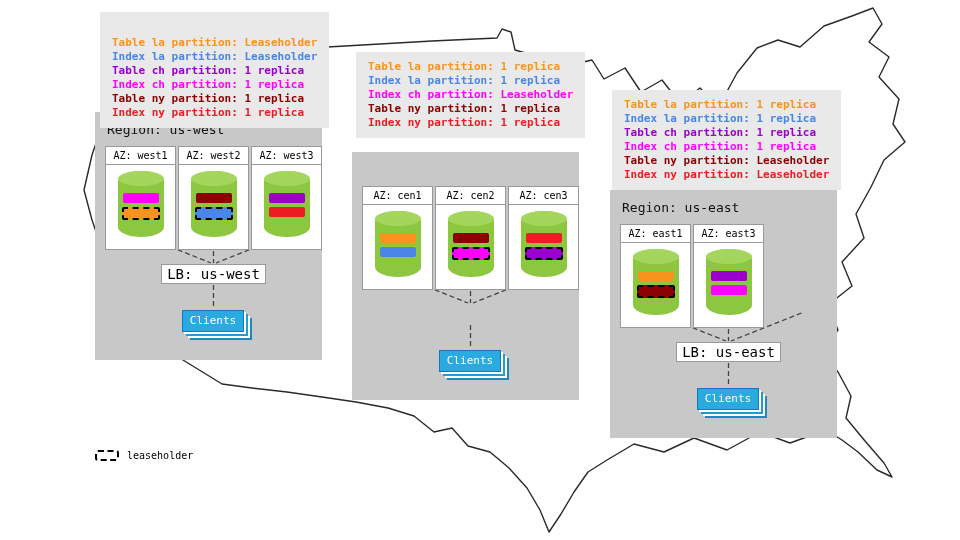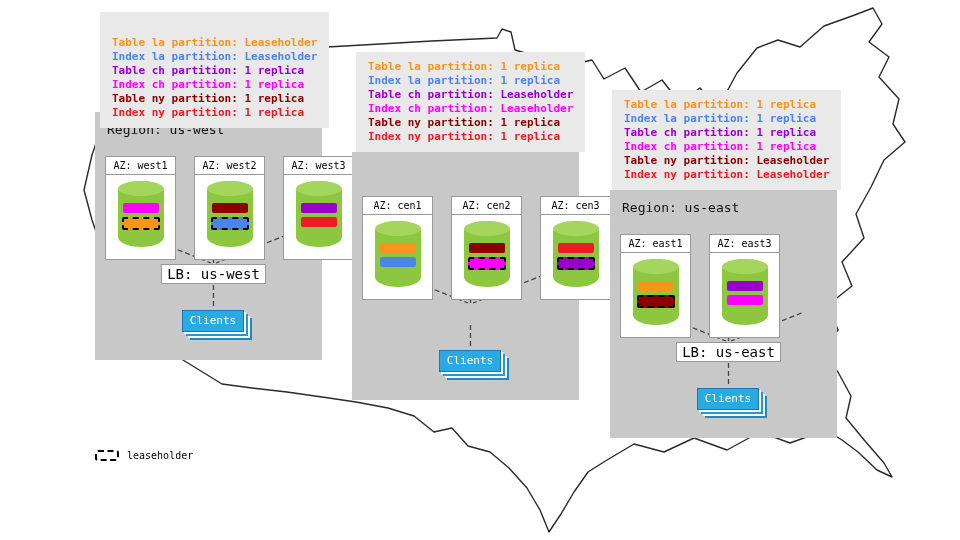"Table ch partition: Leaseholder" div.ann-line { html: <div>Table ch partition: Leaseholder</div> -> none }
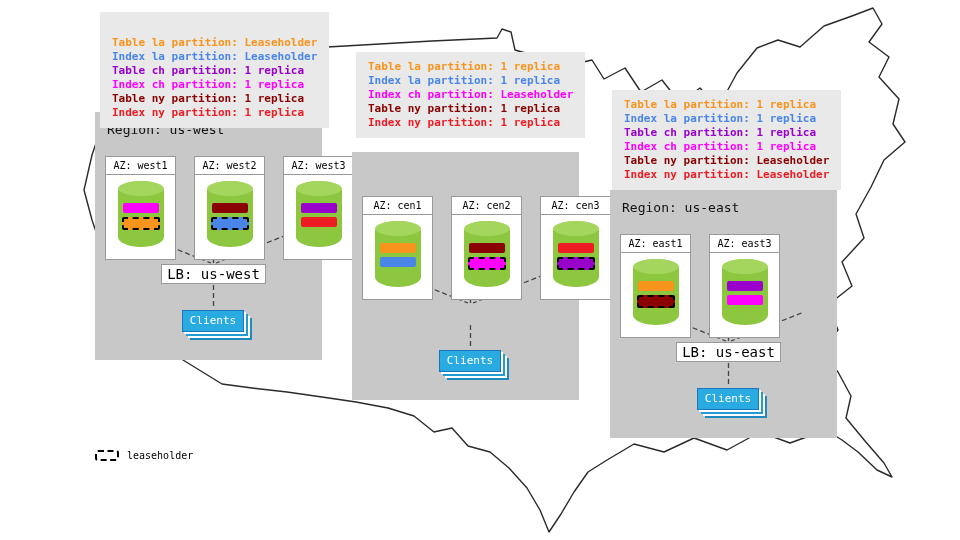"AZ: west1" .az-row { gap: 18px -> 2px; top: 44px -> 34px }
